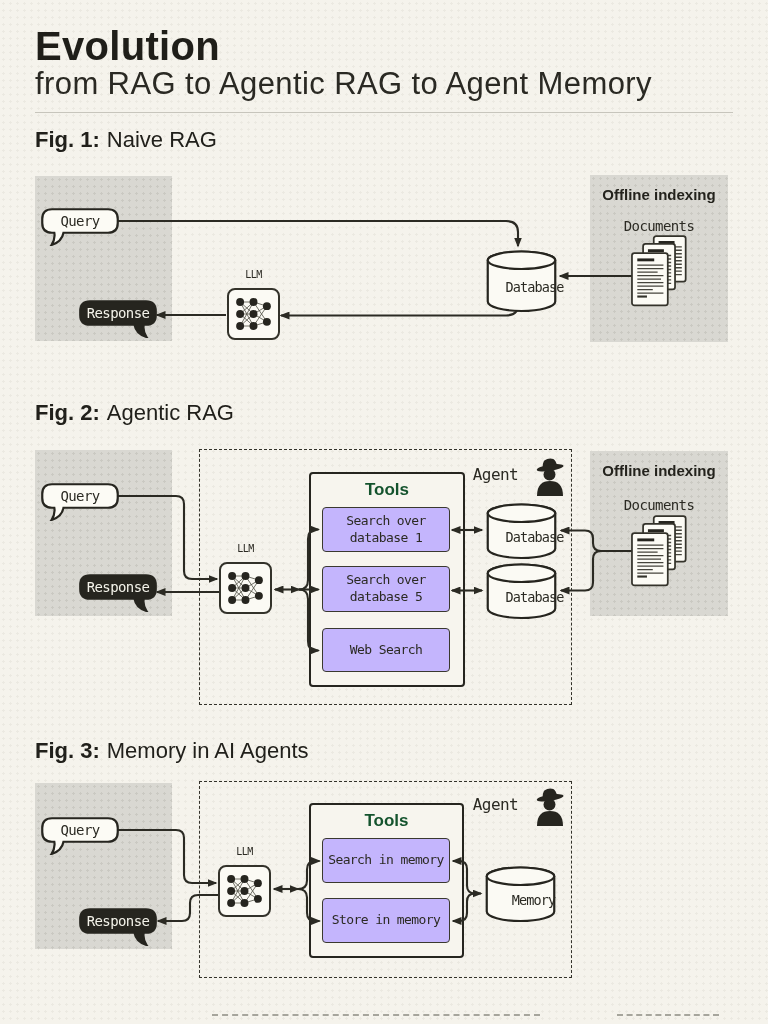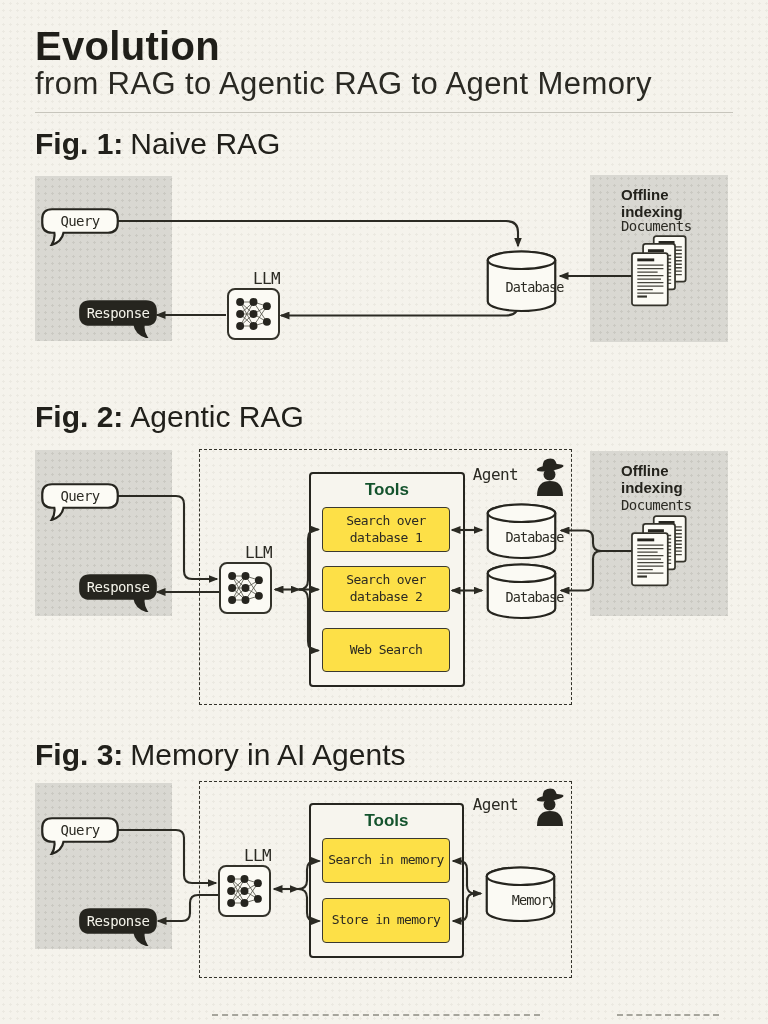"Fig. 1: Naive RAG" .fig-heading { font-size: 30px -> 22px }
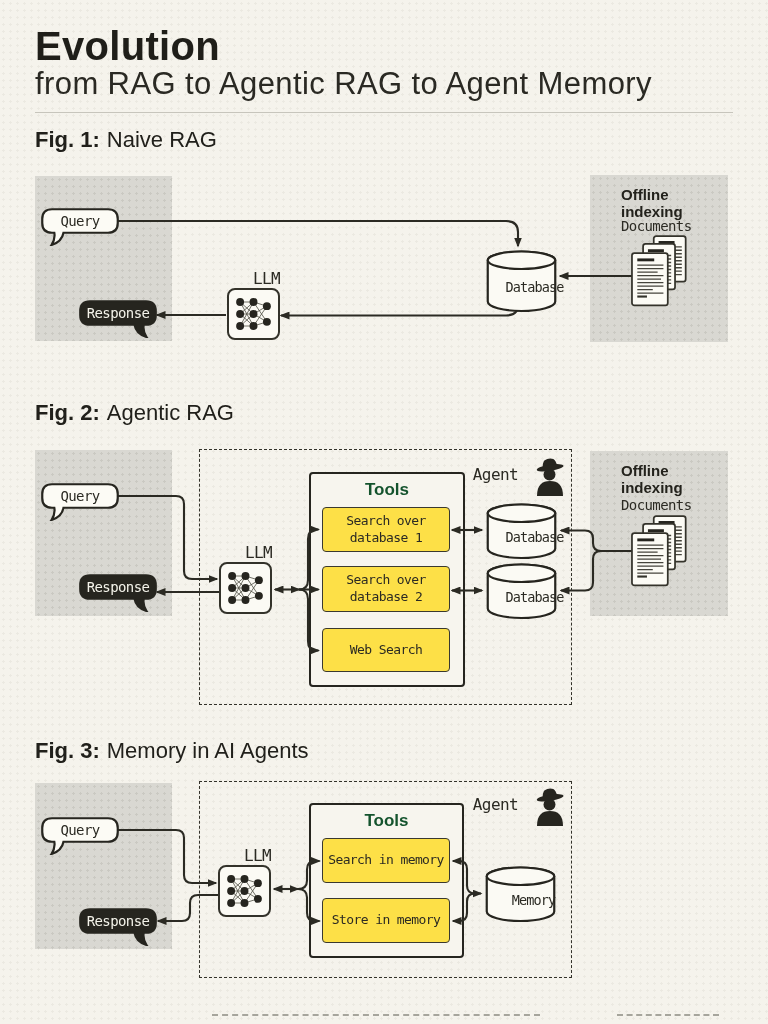"Offline indexing" .panel-title-c { padding-left: 31px -> none; text-align: none -> center }
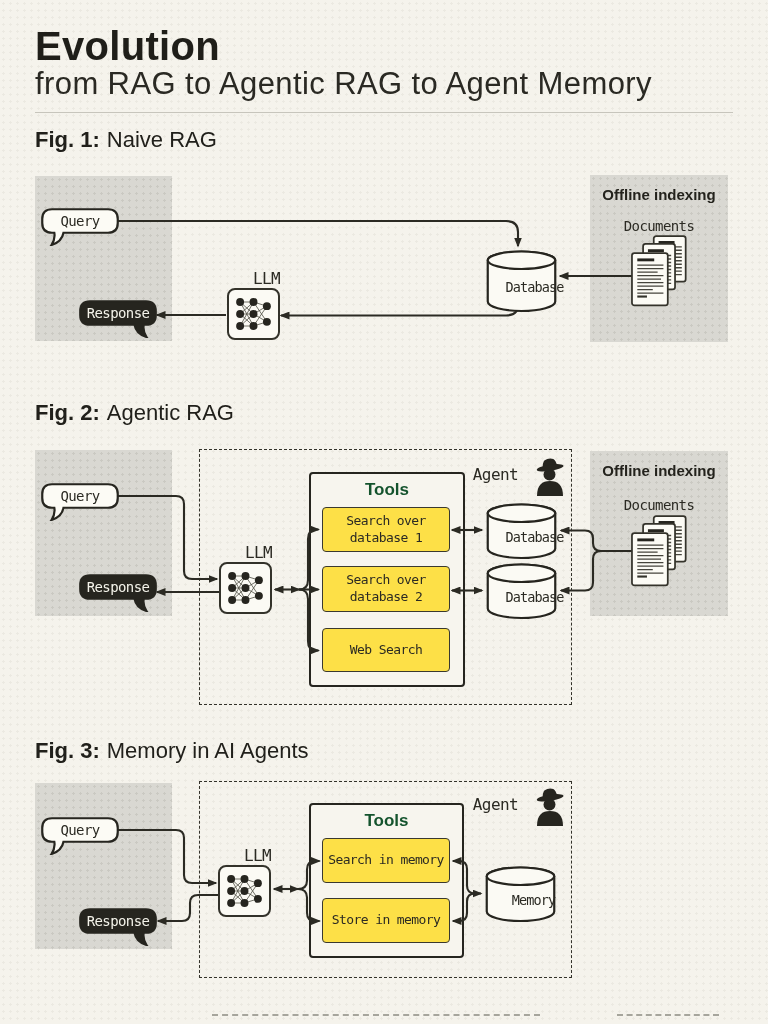"LLM" .llm-label { font-size: 16px -> 10px; text-align: right -> center }
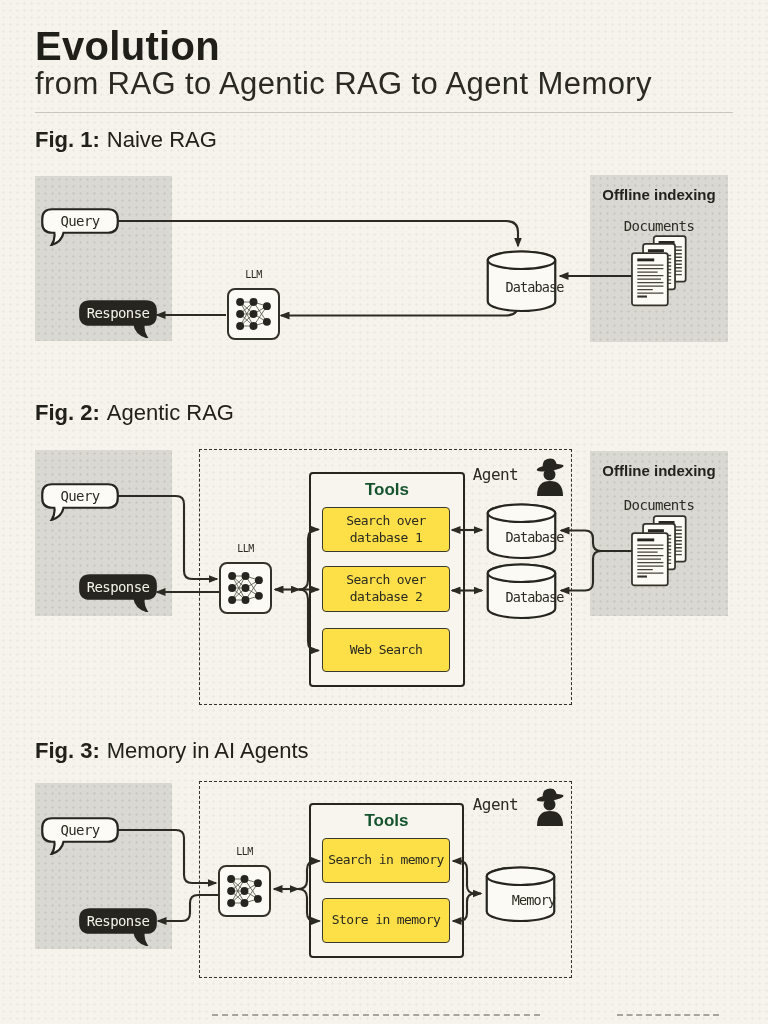"Search over database 1" .tool-item { background: #fde047 -> #c4b5fd }
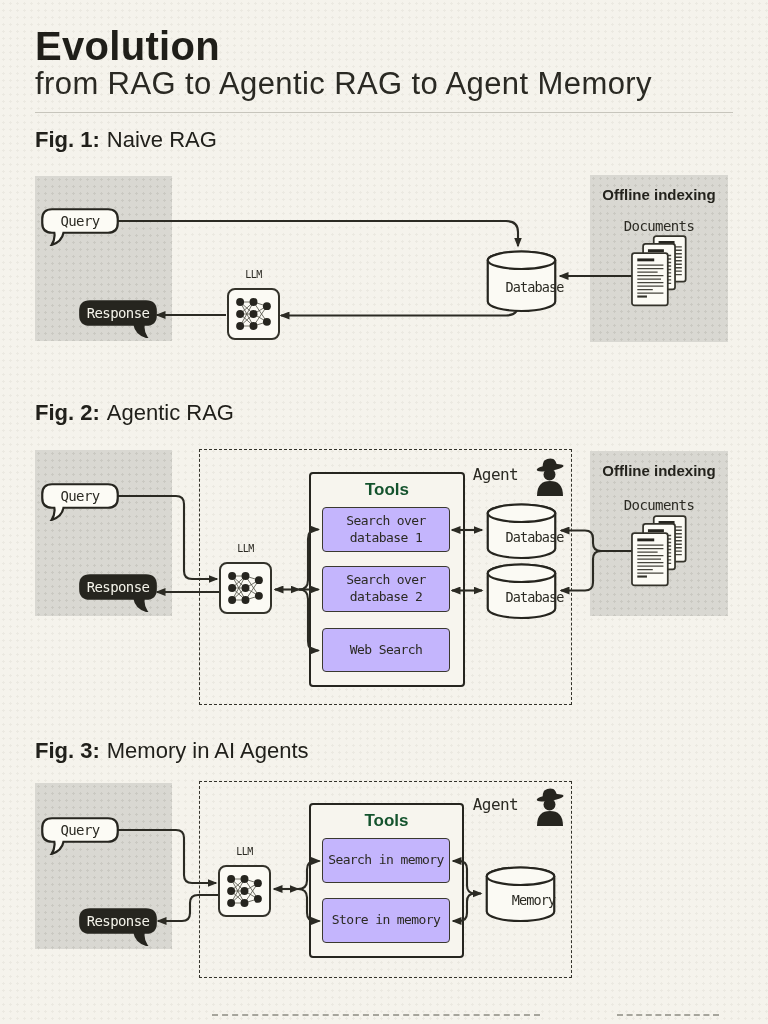"Search over database 2" div.tool-item { text: 2 -> 5 }
